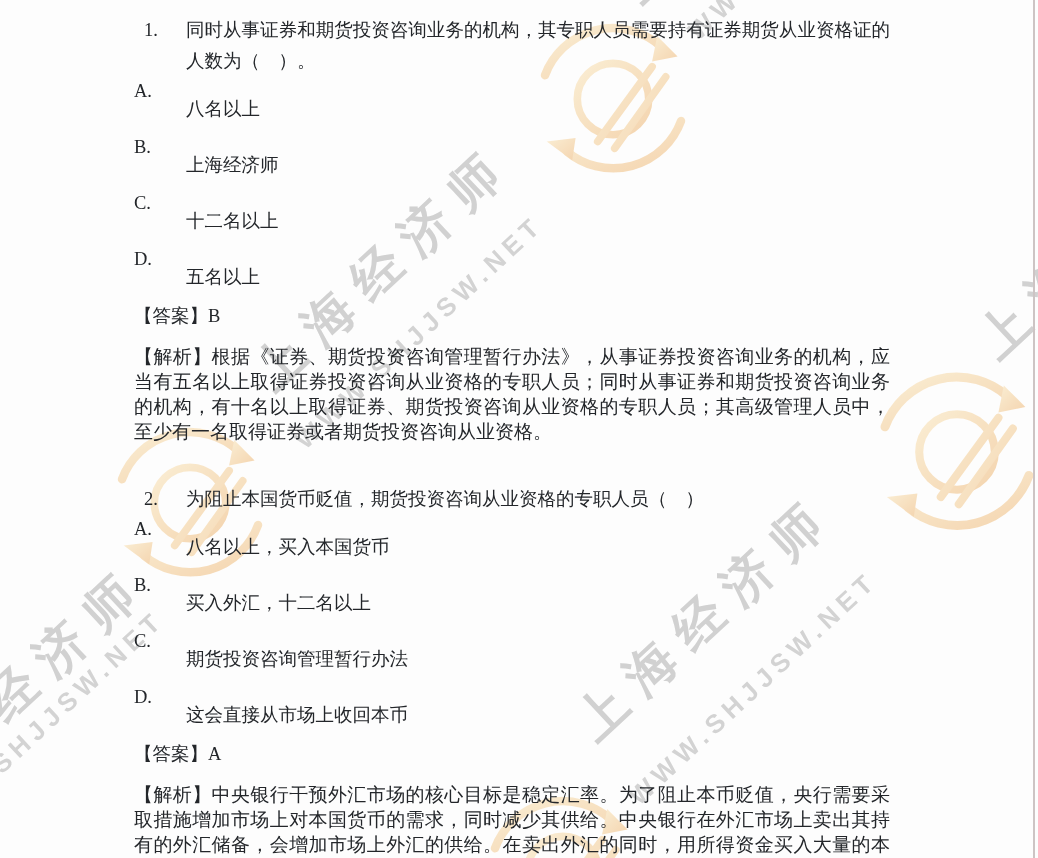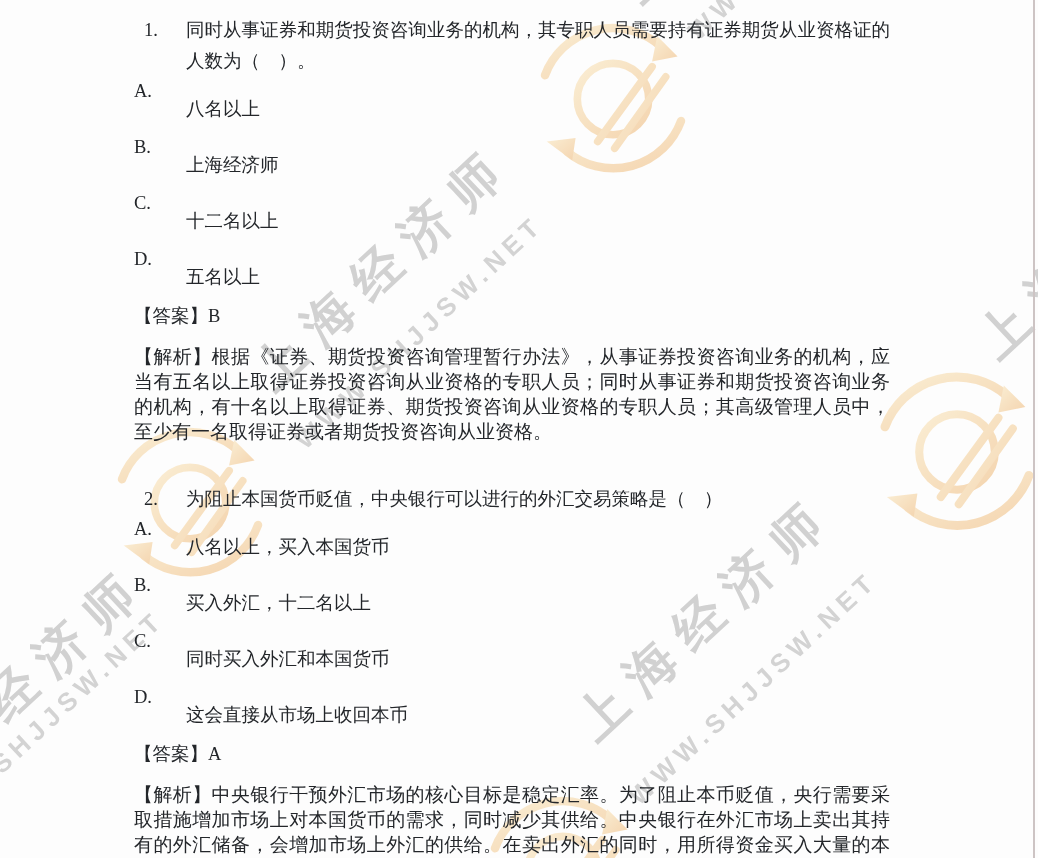"为阻止本国货币贬值，中央银行可以进行的外汇交易策略是（ ）" div.stem-text { text: 中央银行可以进行的外汇交易策略是 -> 期货投资咨询从业资格的专职人员 }
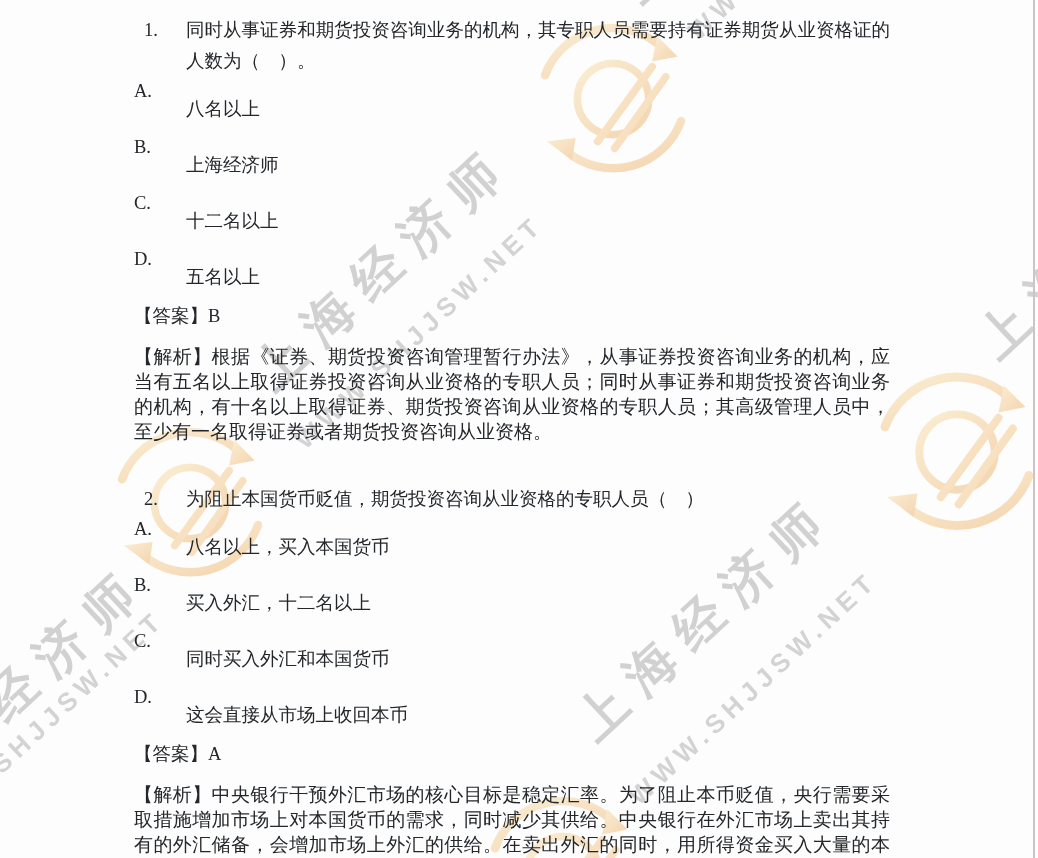"同时买入外汇和本国货币" span.opt-text { text: 同时买入外汇和本国货币 -> 期货投资咨询管理暂行办法 }
